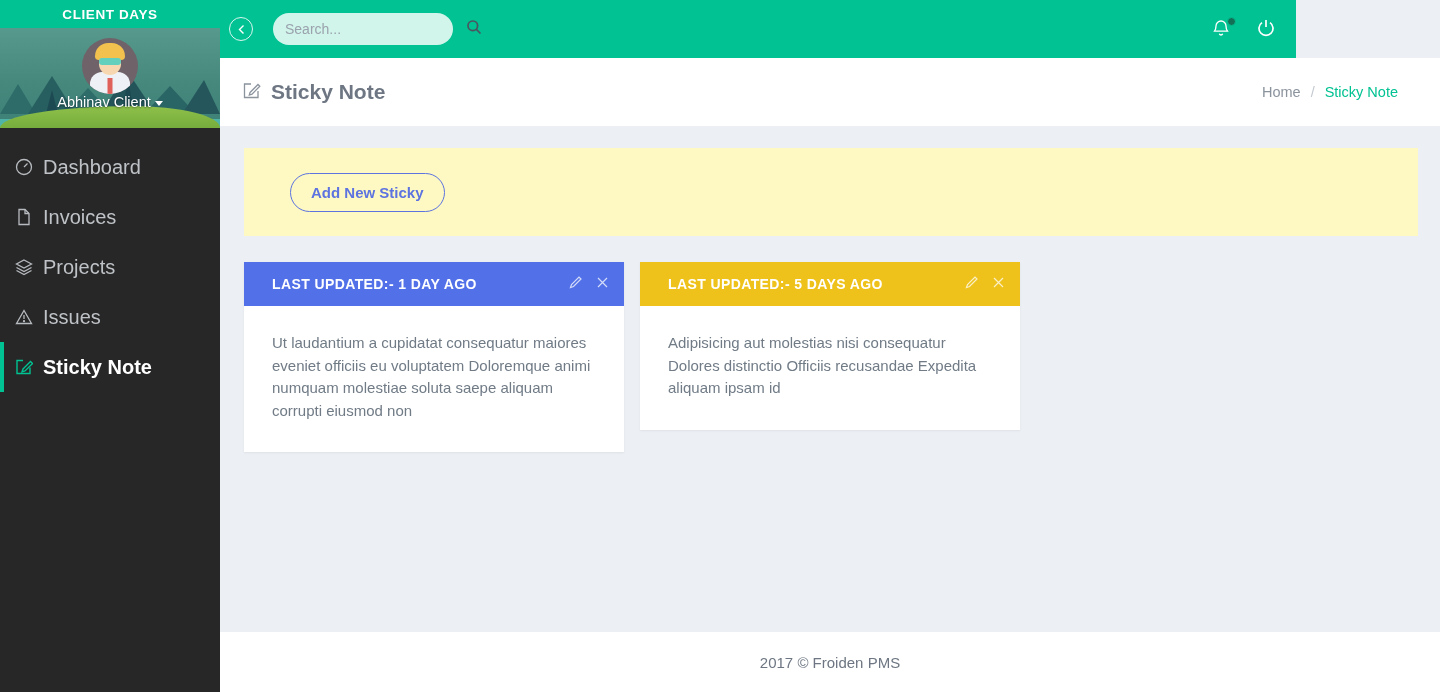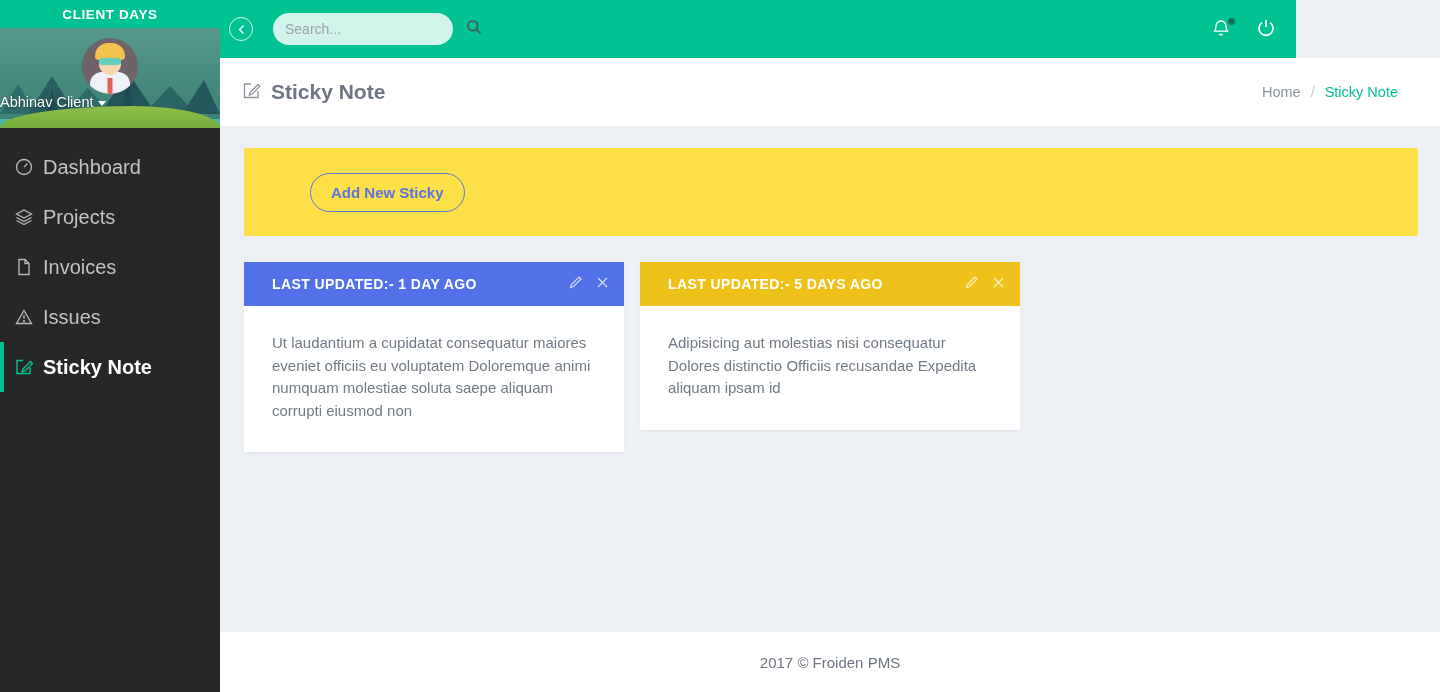"Abhinav Client" #profile-name { text-align: none -> center }
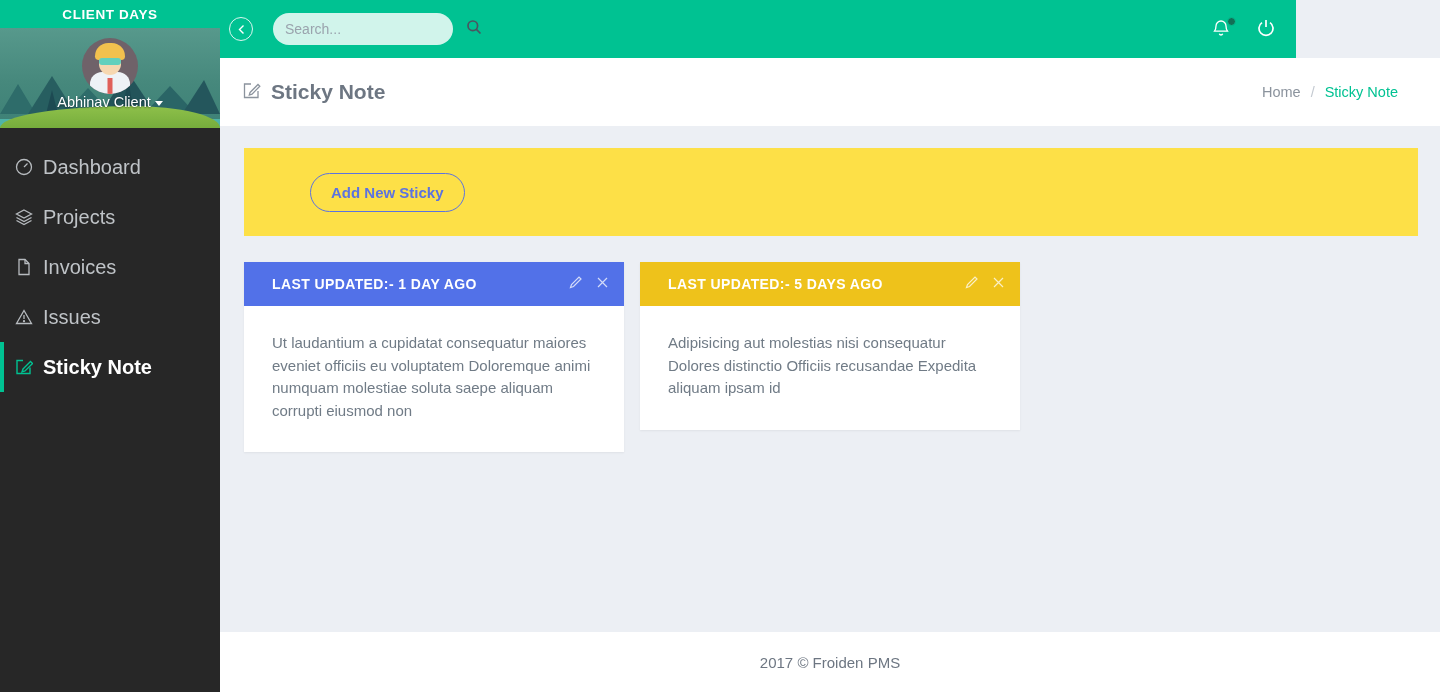"Add New Sticky" #add-card { background: #fde047 -> #fef9c3; padding-left: 66px -> 46px }
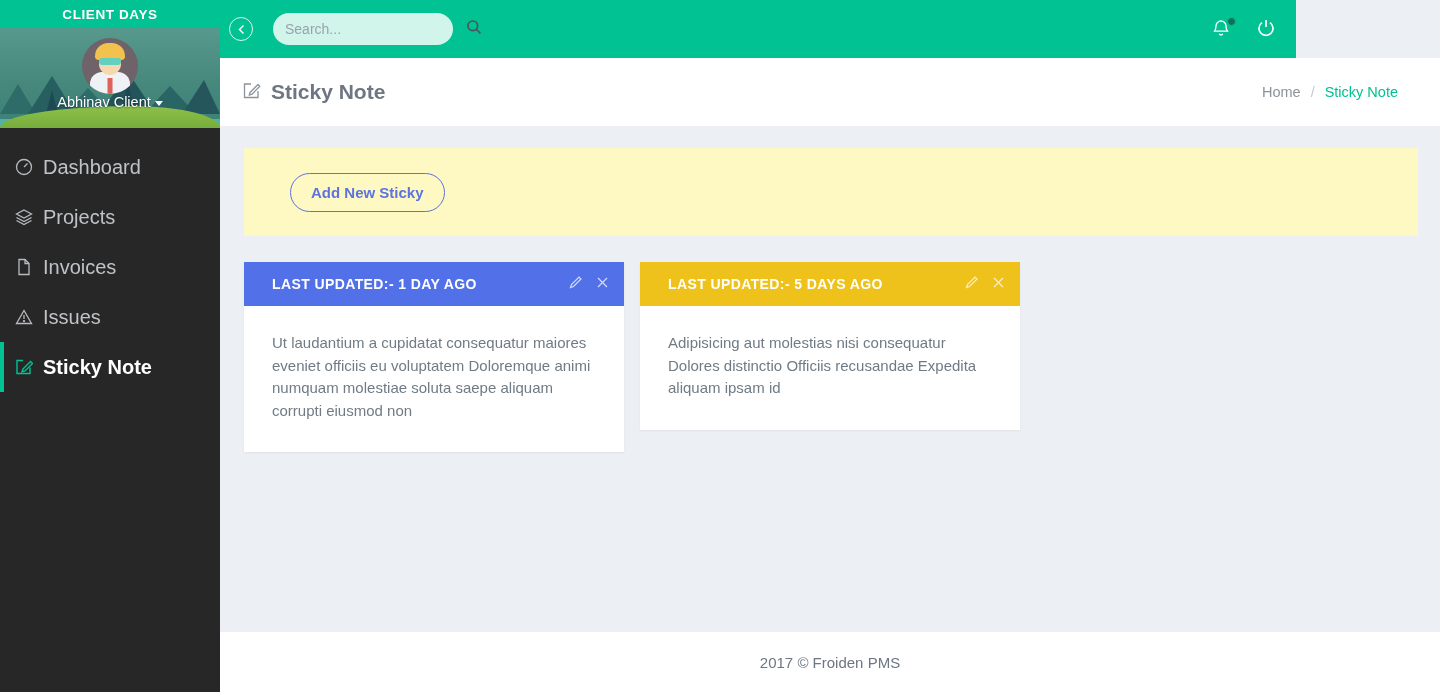"Projects" div.nav-item { order: before "Invoices" -> after "Invoices" }
